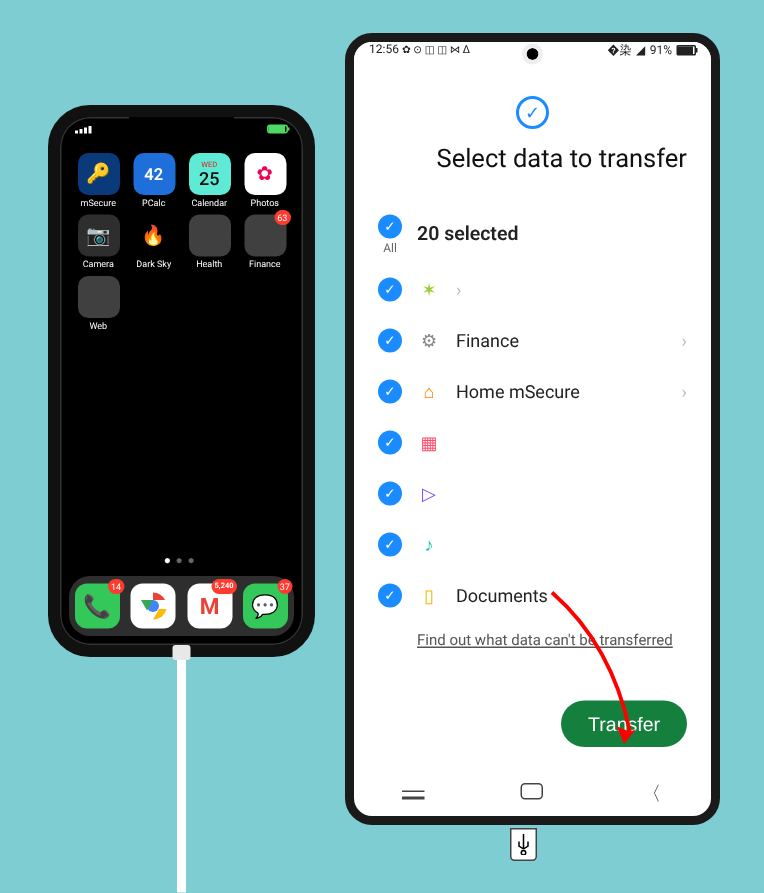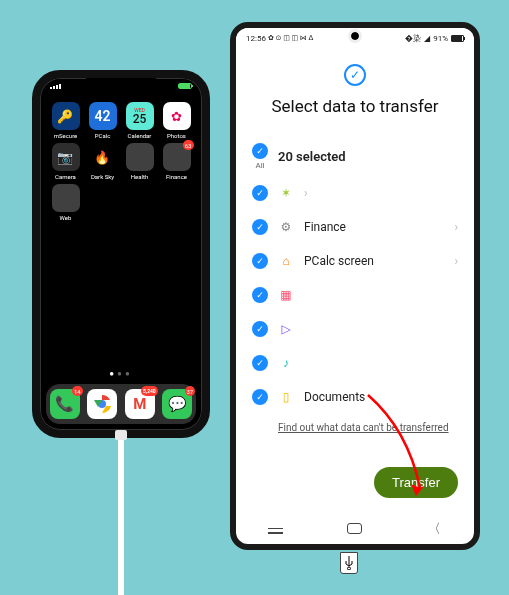"12:56" .android-status { align-items: center -> flex-start }
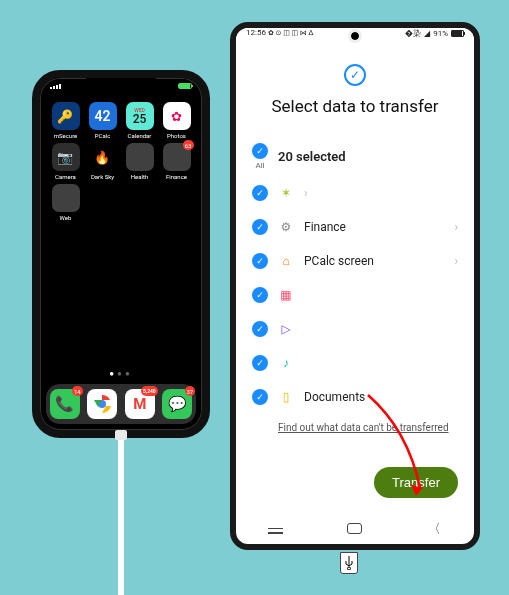"42" div.ico { font-size: 14px -> 11px }
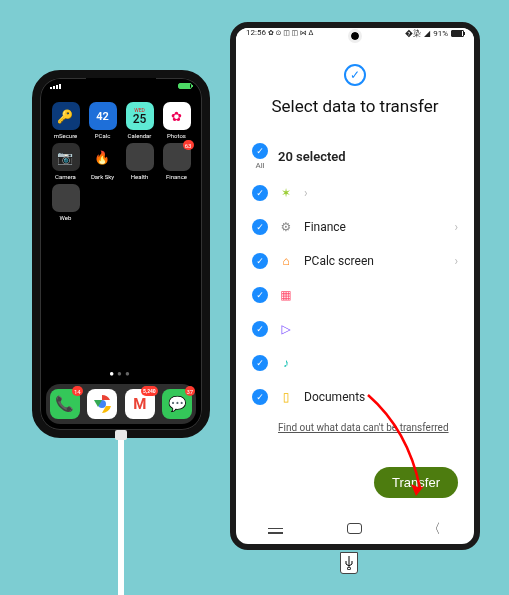"Select data to transfer" .title { text-align: center -> right }
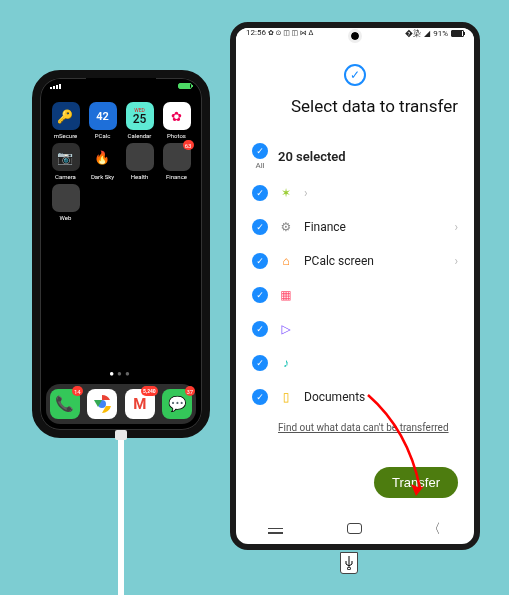"PCalc screen" div.lab { text: PCalc screen -> Home mSecure }
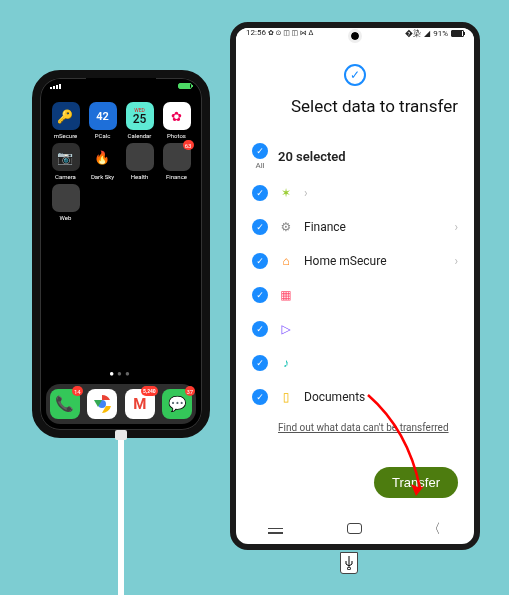"Transfer" .transfer-btn { background: #4d7c0f -> #15803d }
